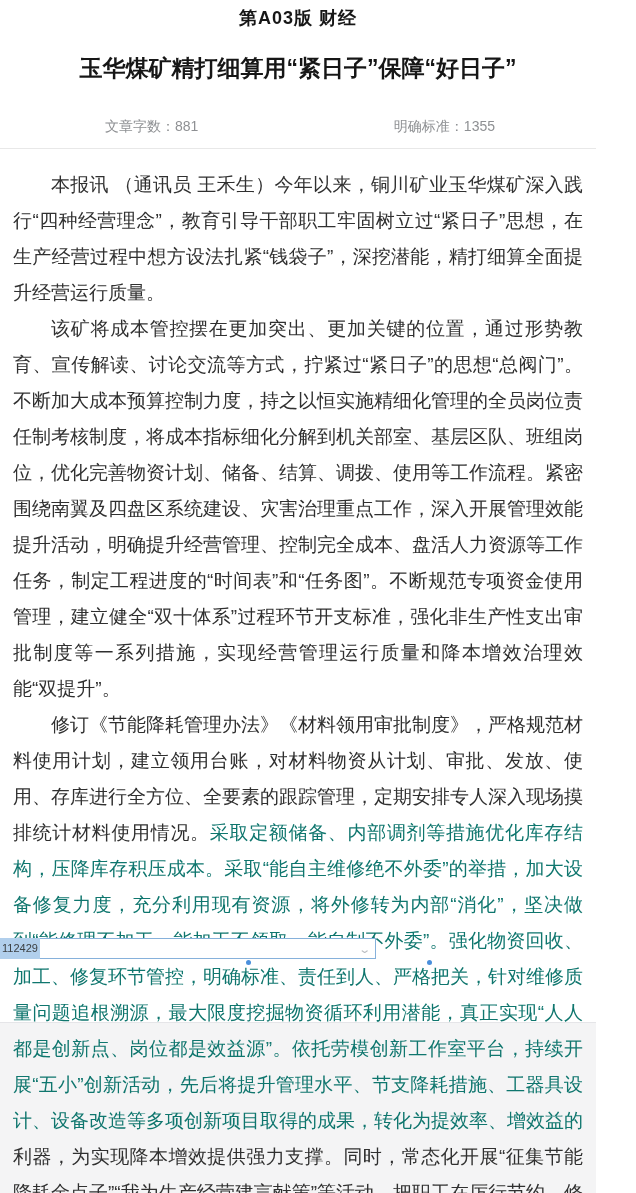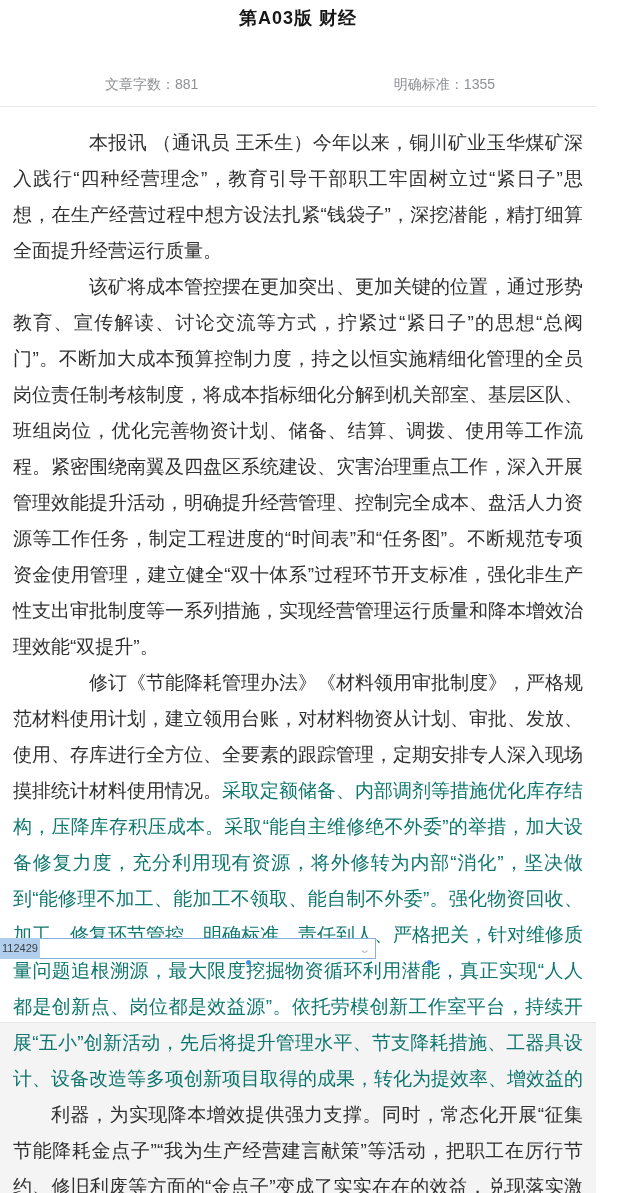"玉华煤矿精打细算用“紧日子”保障“好日子”" h1.article-title { html: none -> <h1>玉华煤矿精打细算用“紧日子”保障“好日子”</h1> }
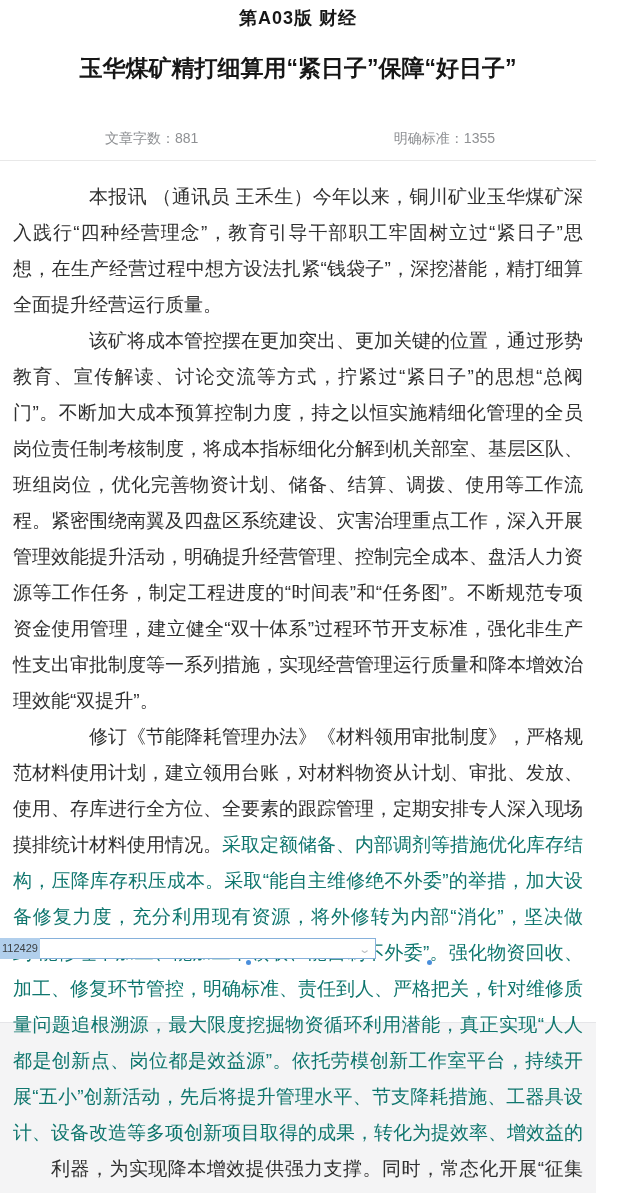"文章字数：881" .meta-row { margin-top: 44px -> 32px }
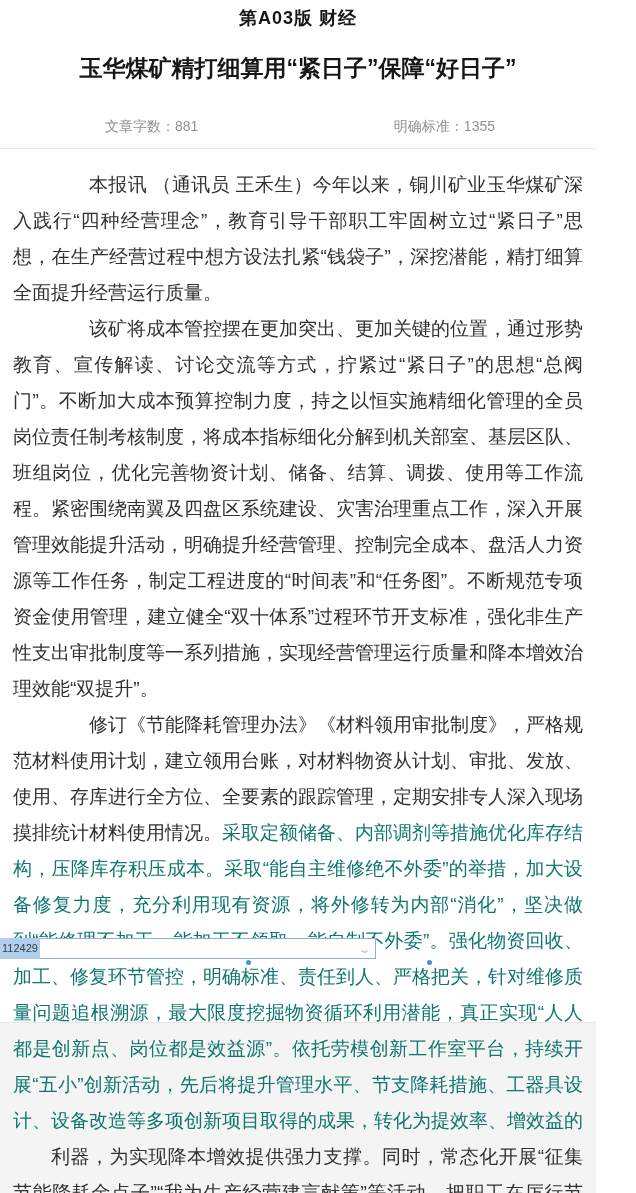"本报讯 （通讯员" .seg.tone-dark { margin-left: 38px -> none }
